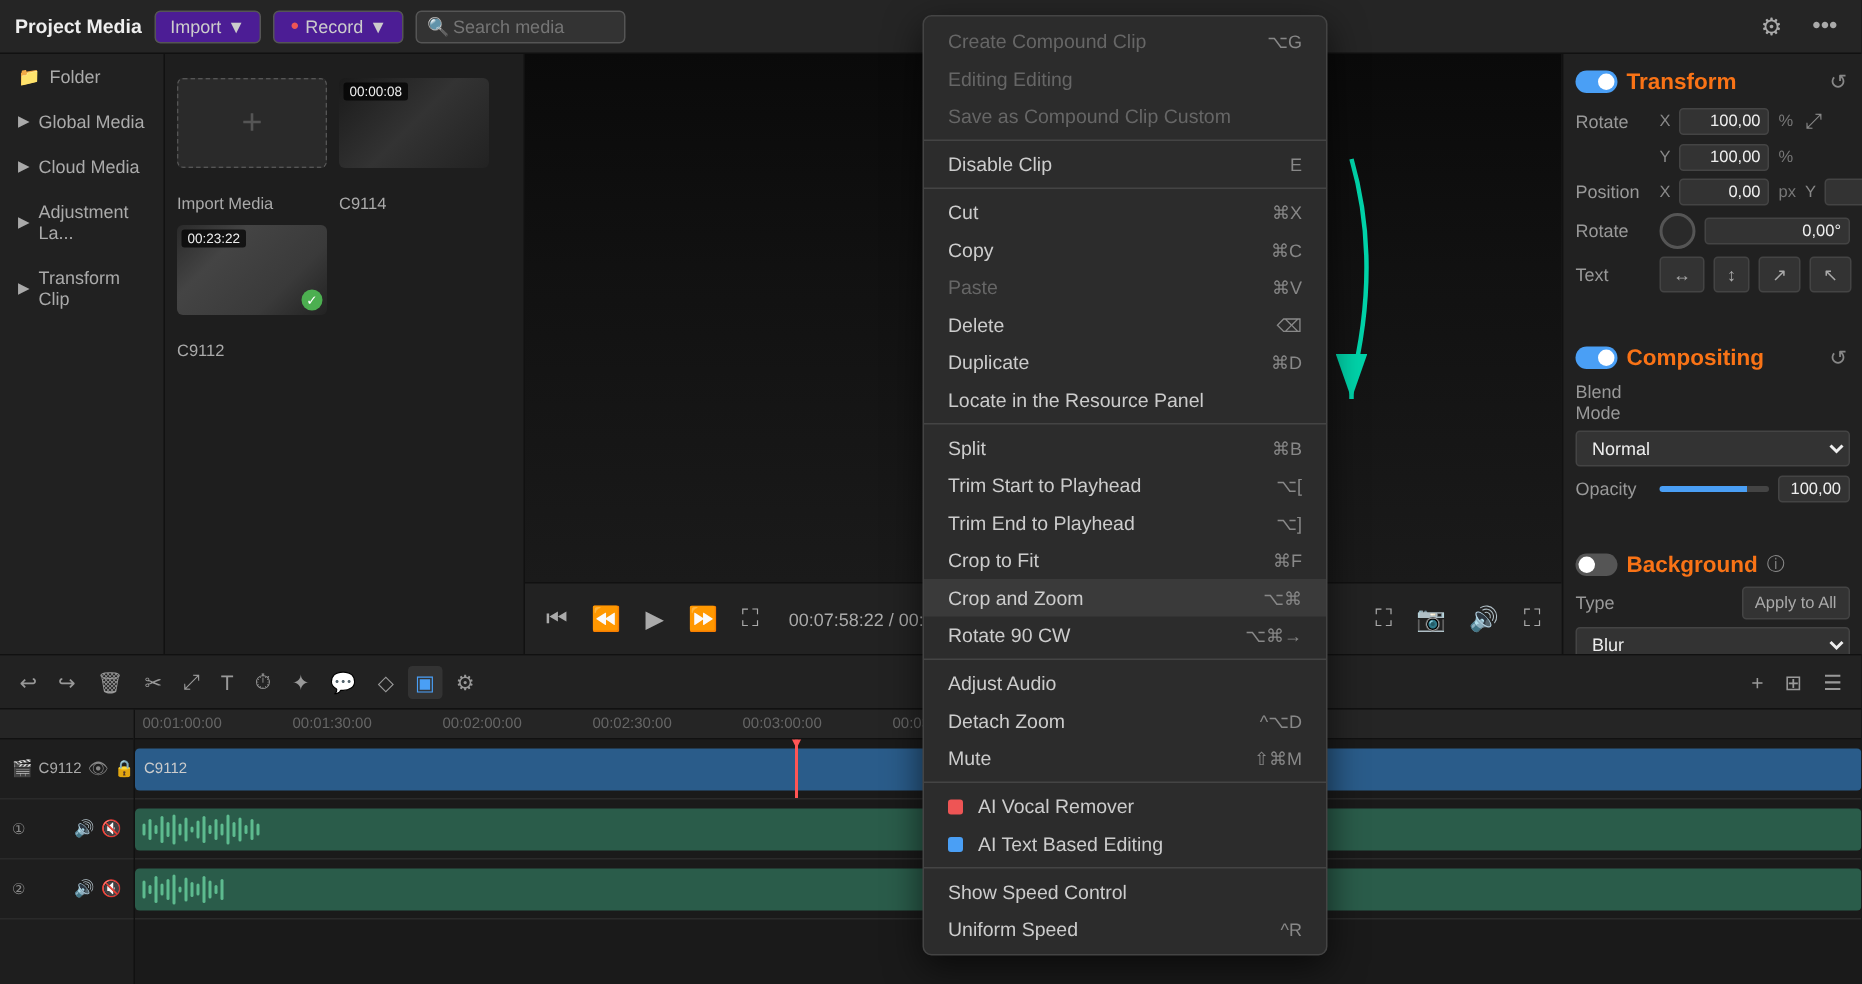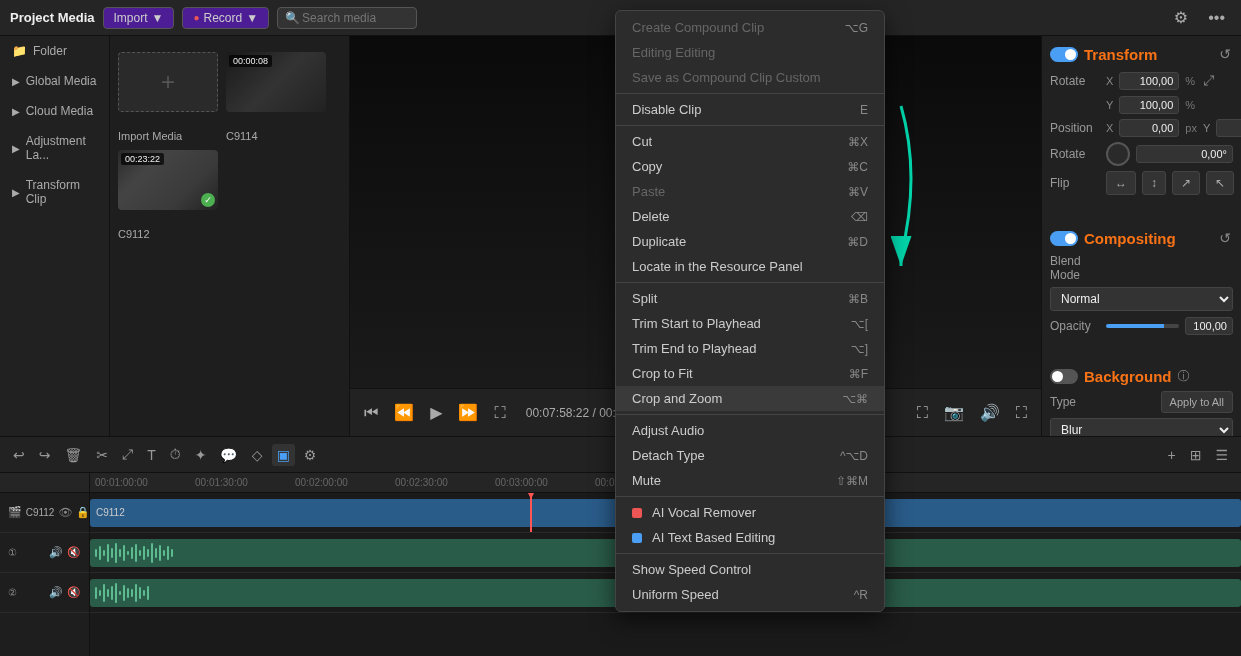"Flip" span.panel-label { text: Flip -> Text }
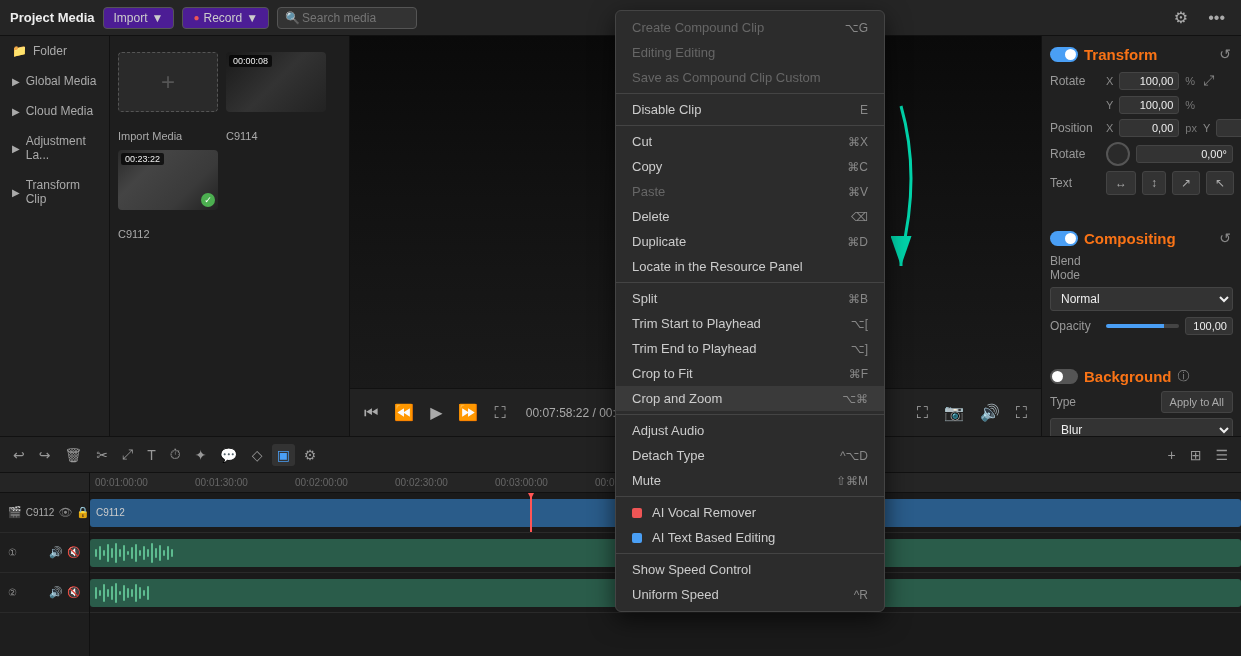"Rotate 90 CW" div.menu-item { html: none -> <div> <span>Rotate 90 CW</span> <span>⌥⌘→</span> </div> }
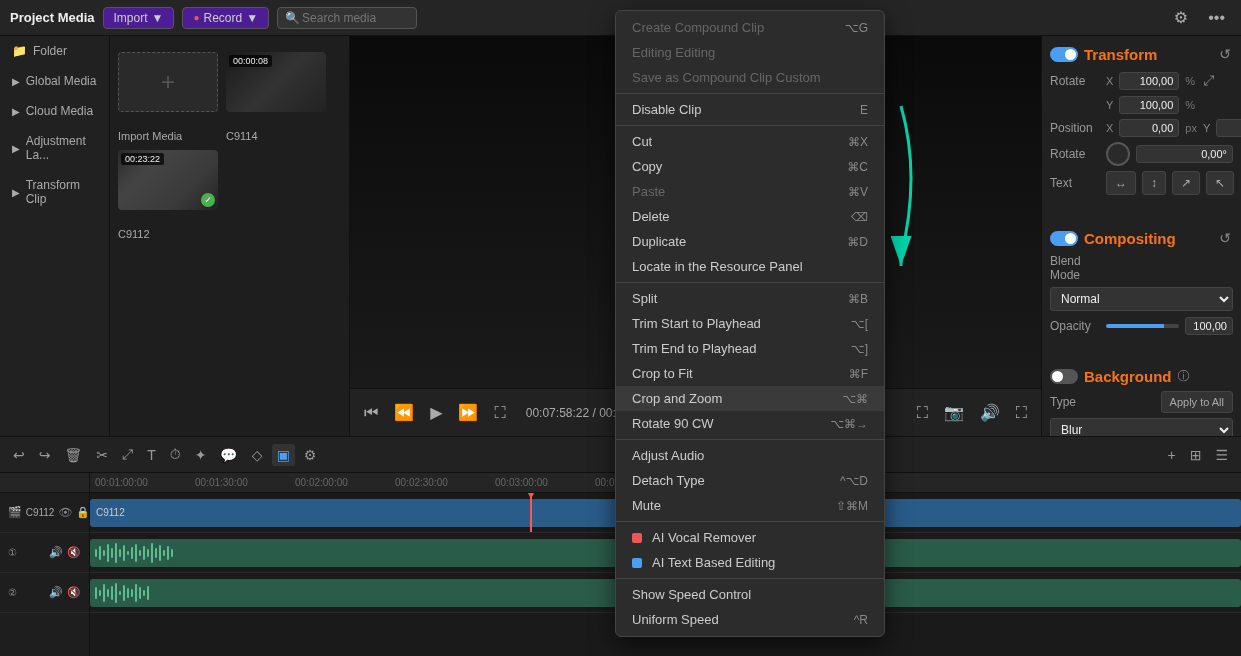"Detach Type" span.menu-item-label { text: Type -> Zoom }
